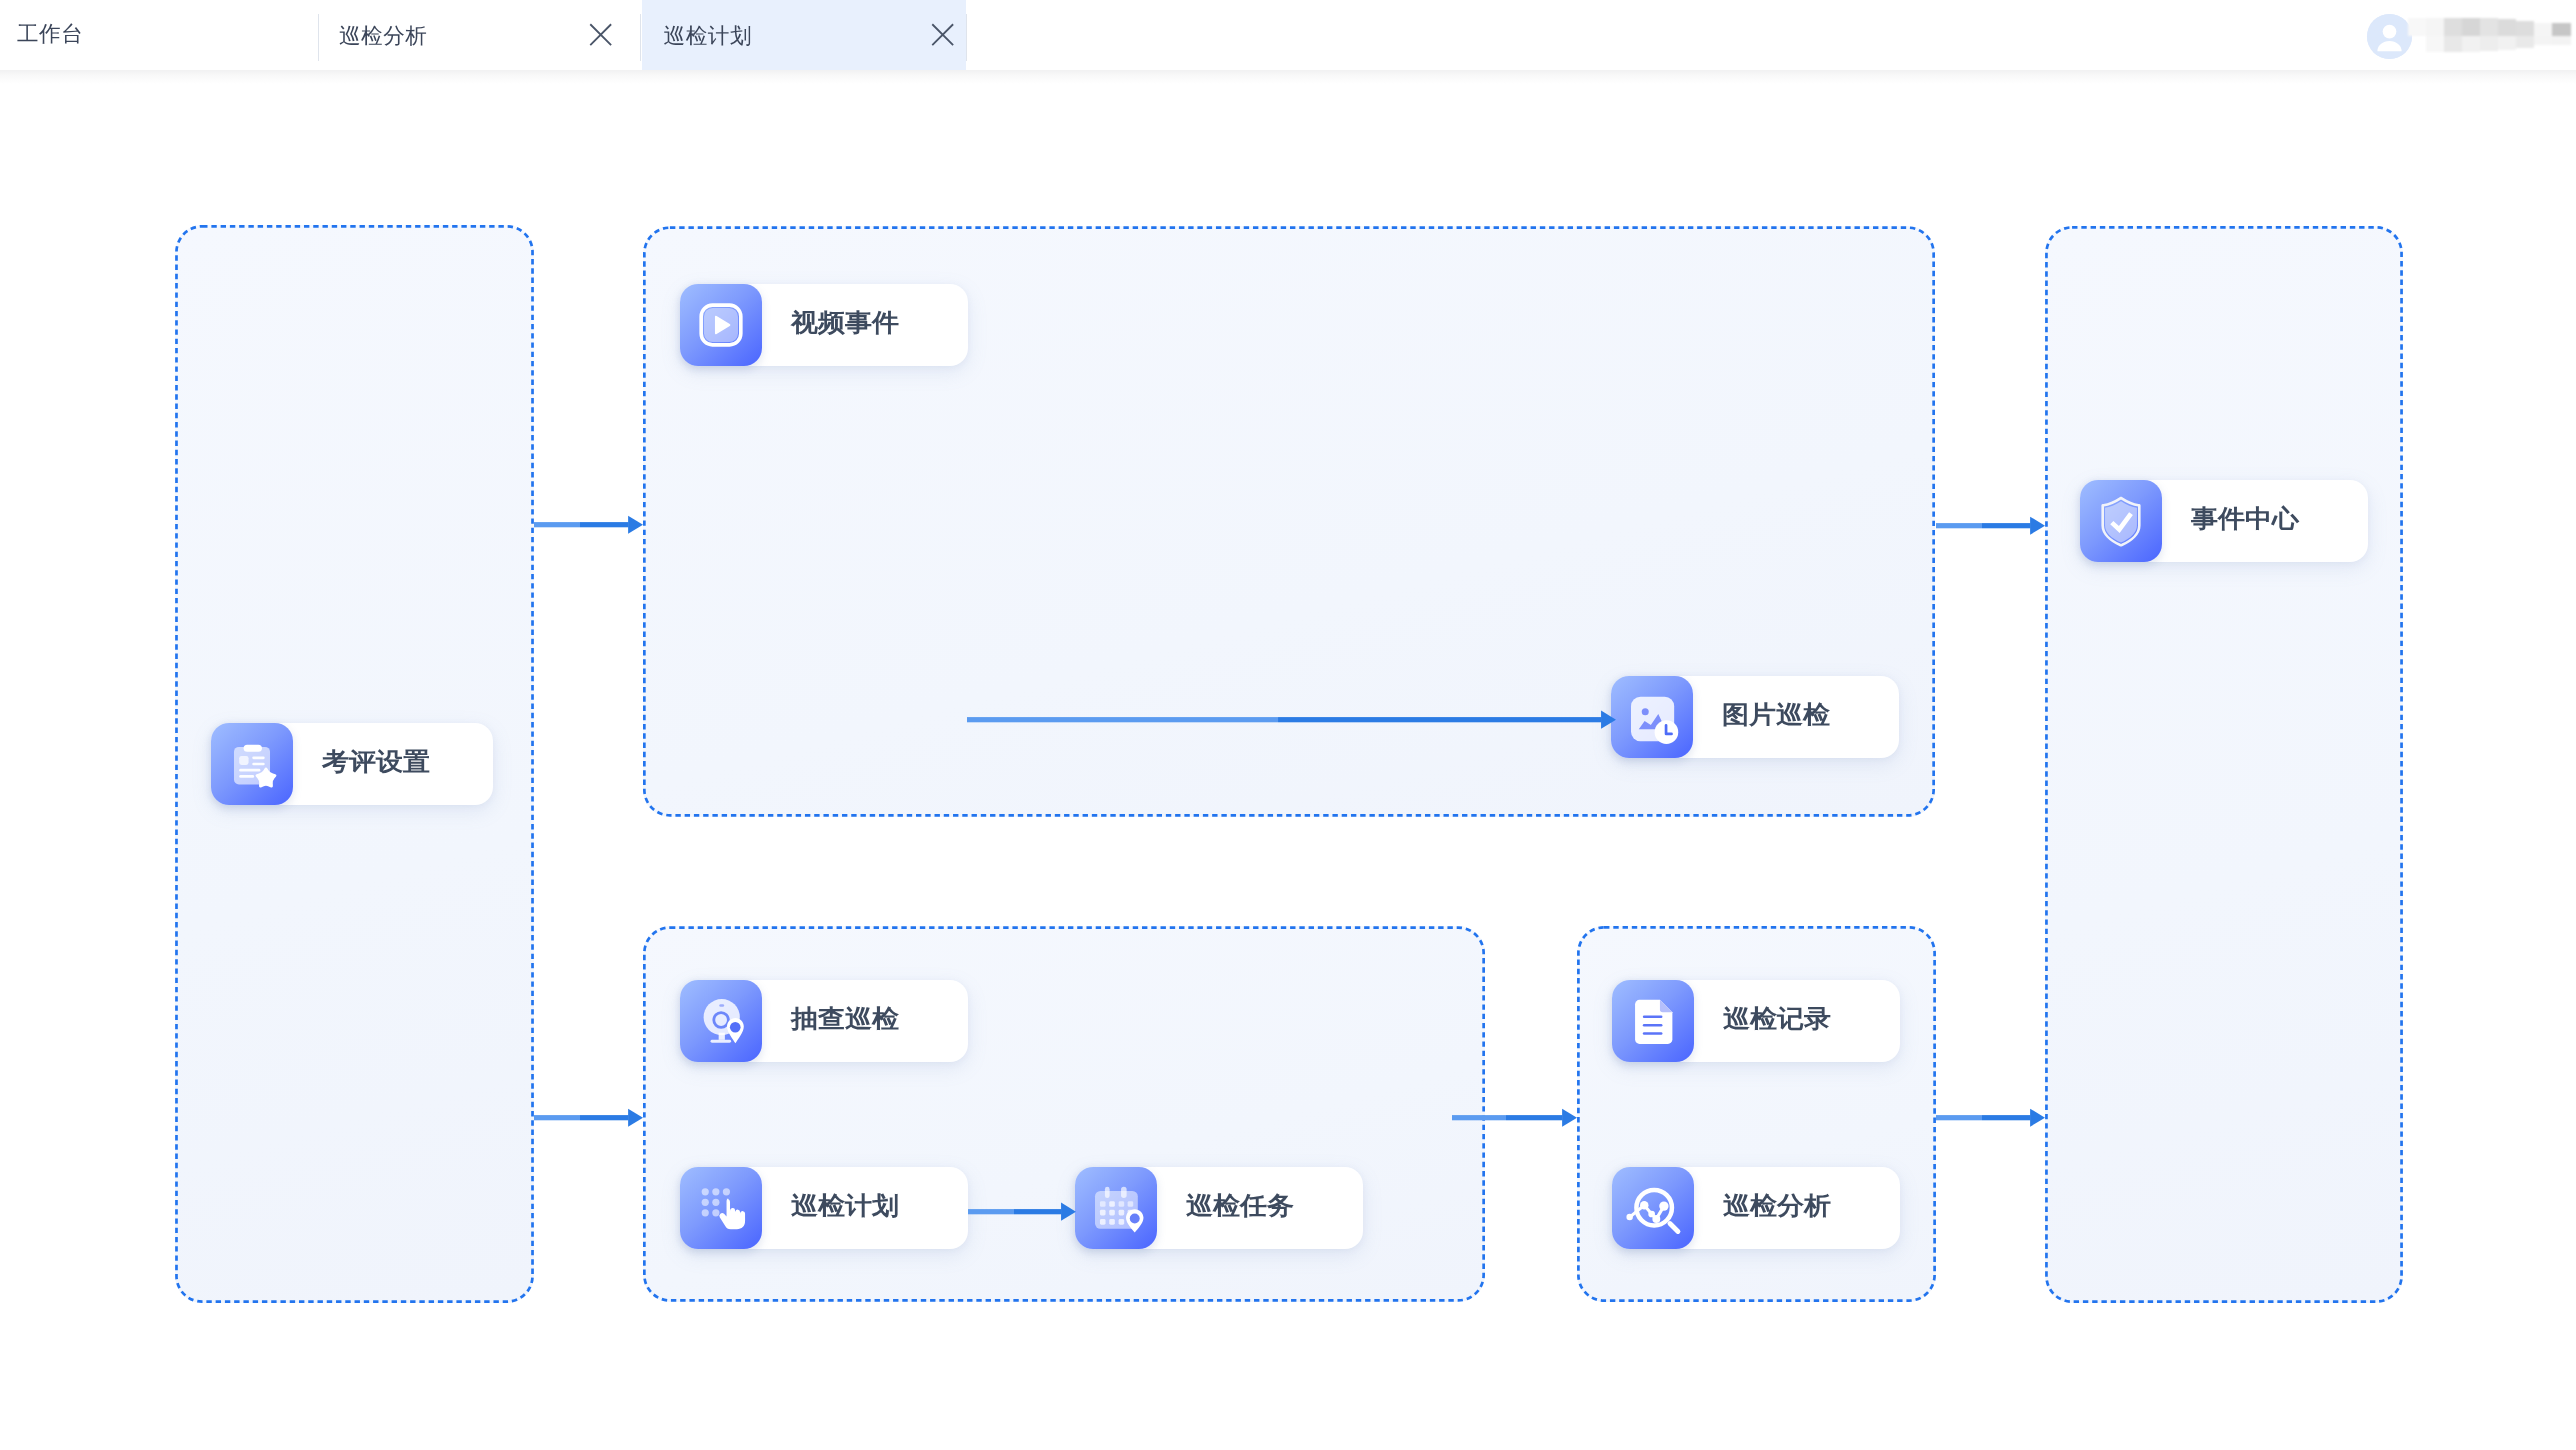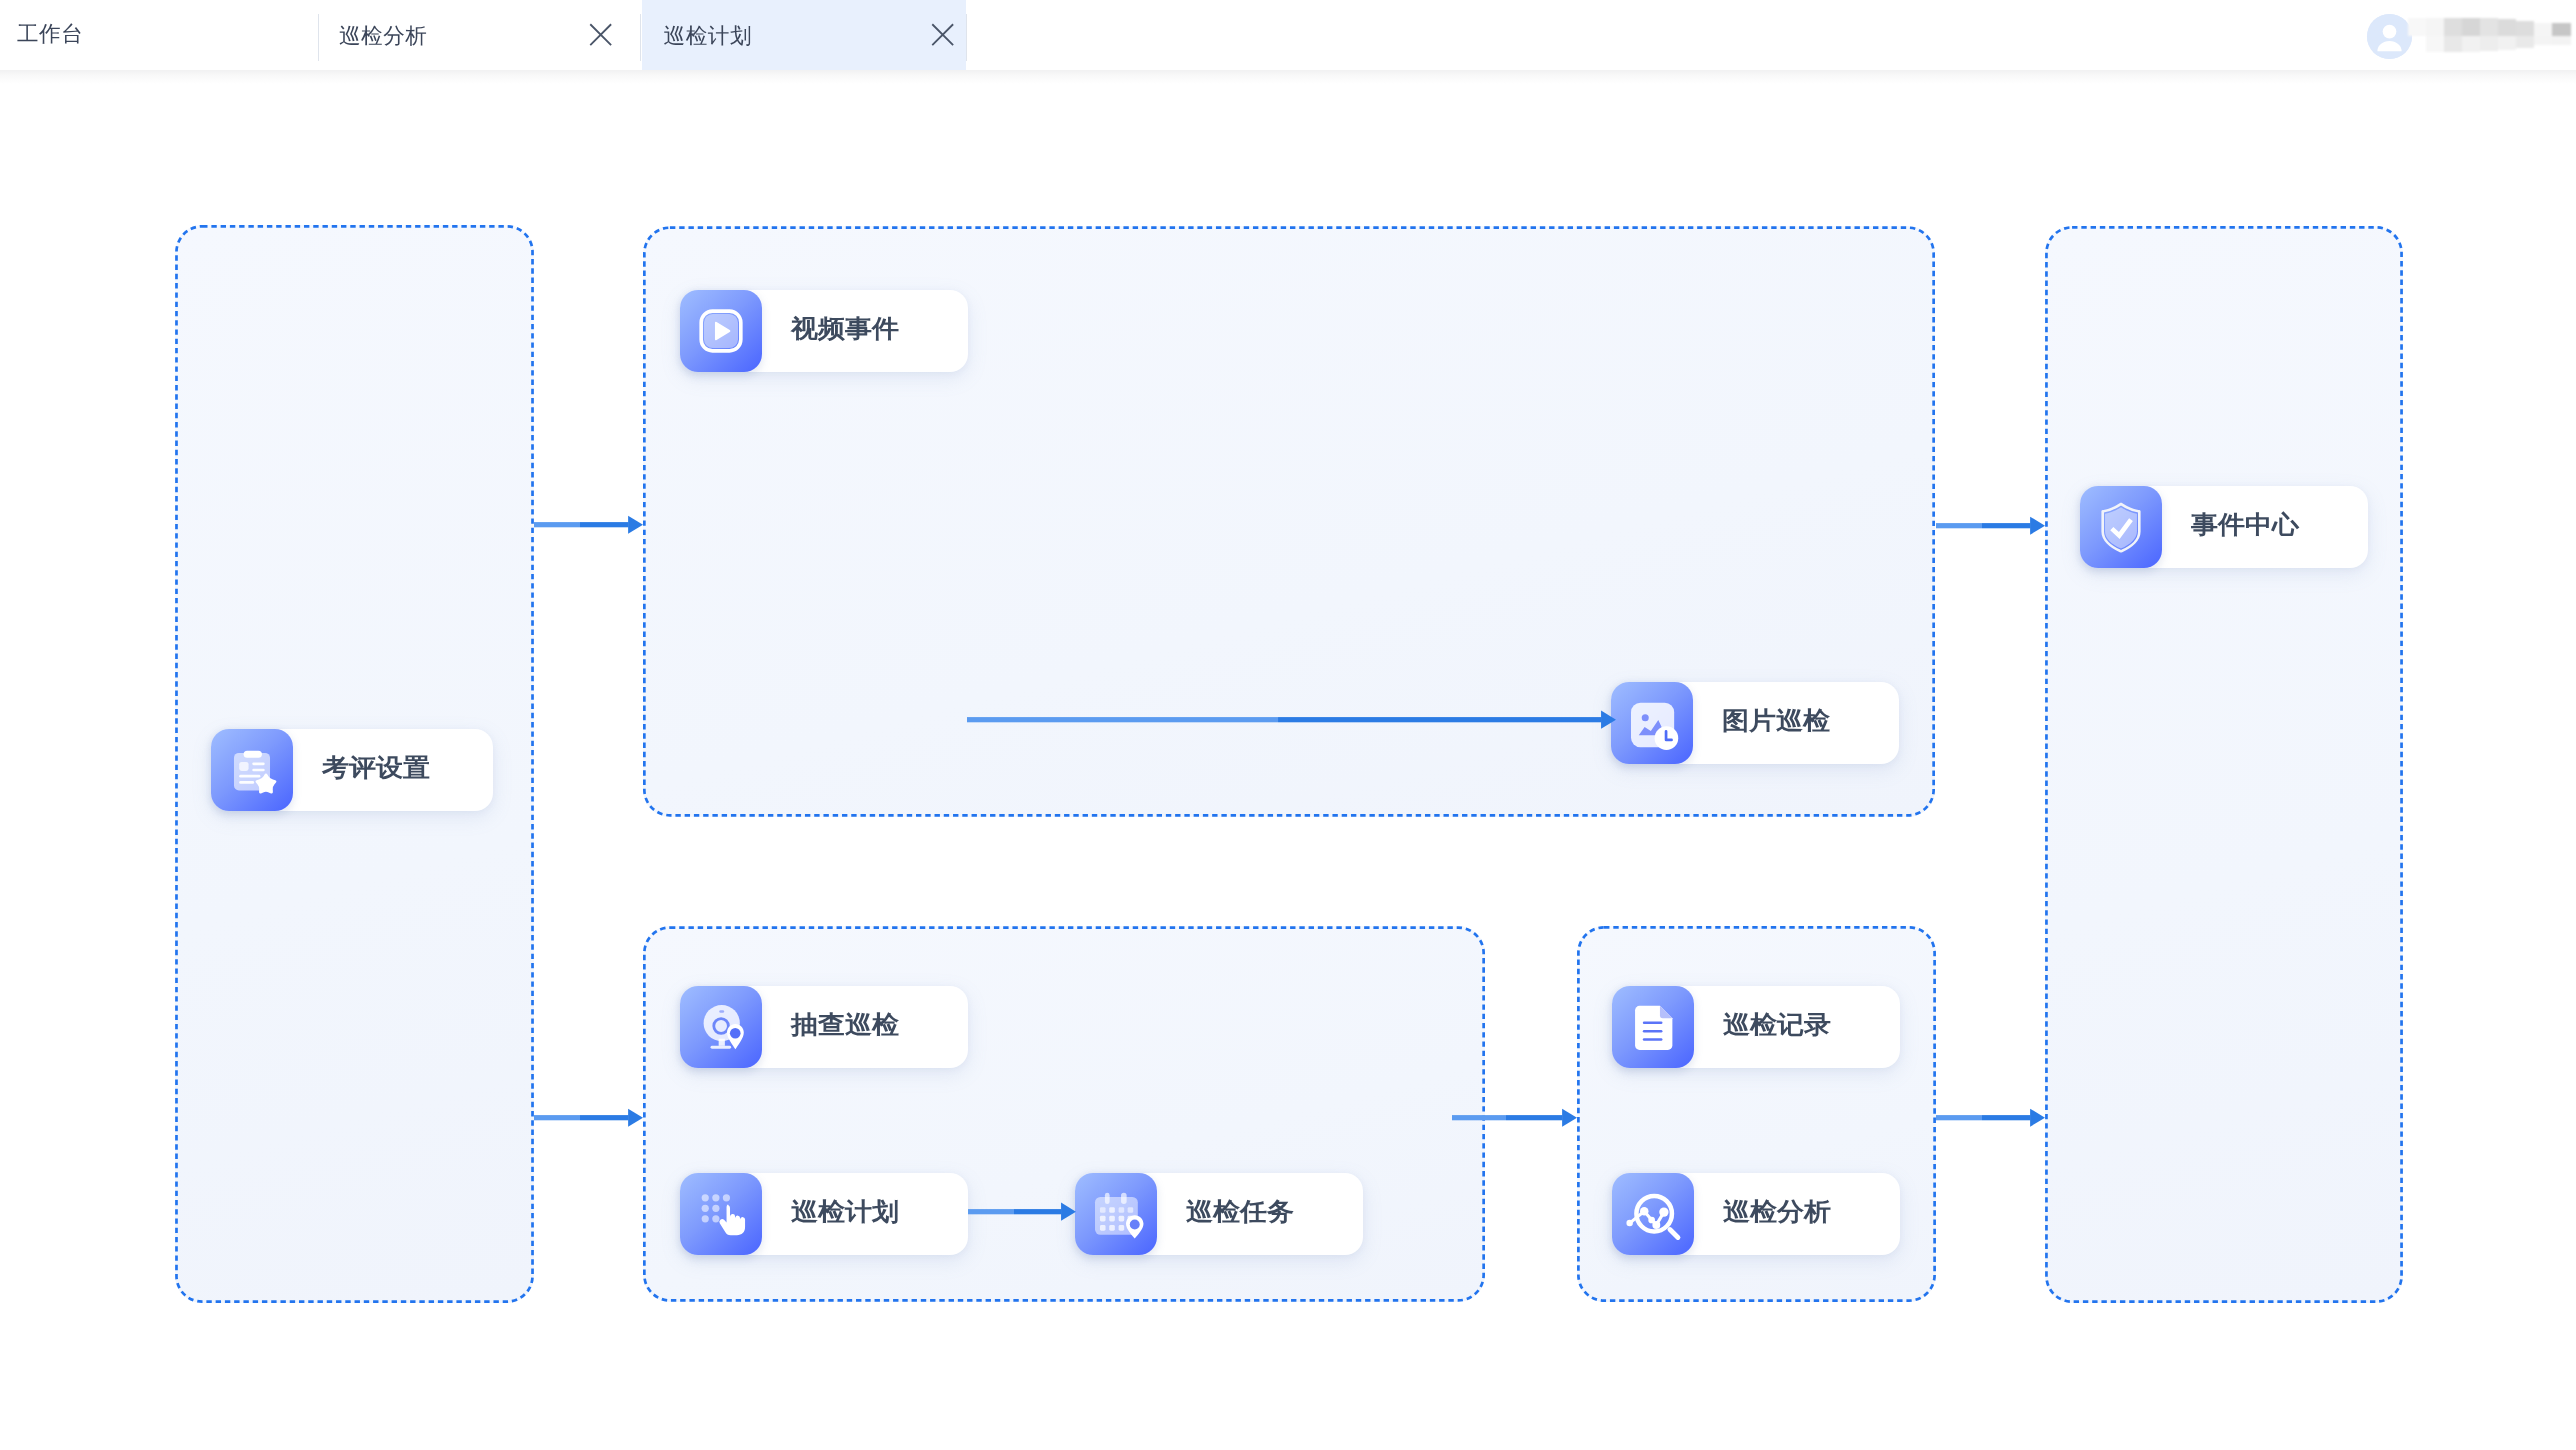"视频事件" .card { margin-top: 6px -> none }
